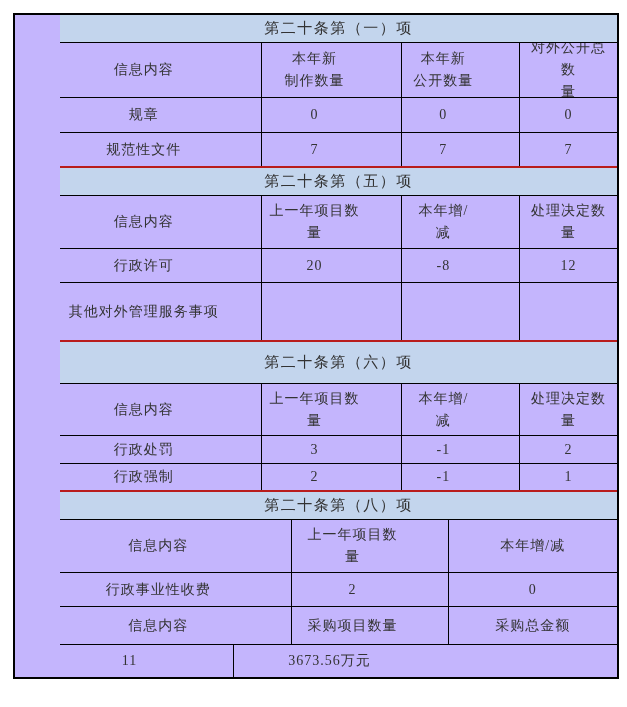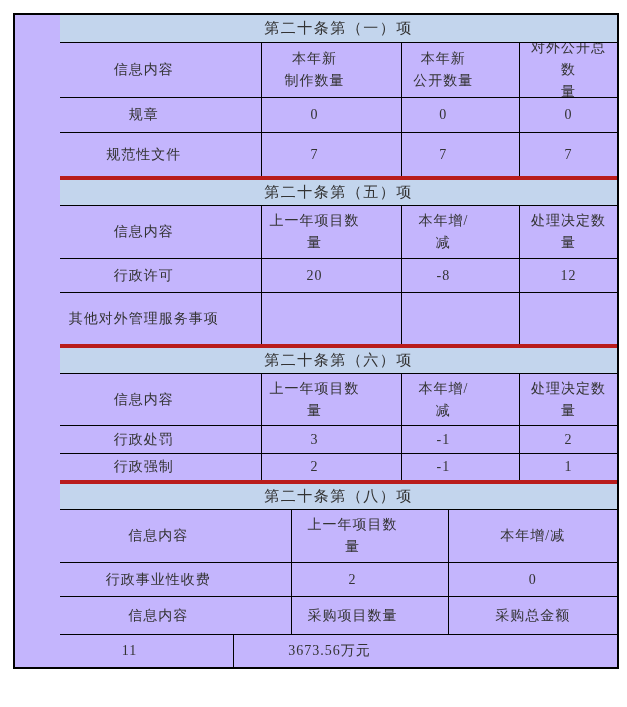"规范性文件" div.row { height: 44px -> 34px }
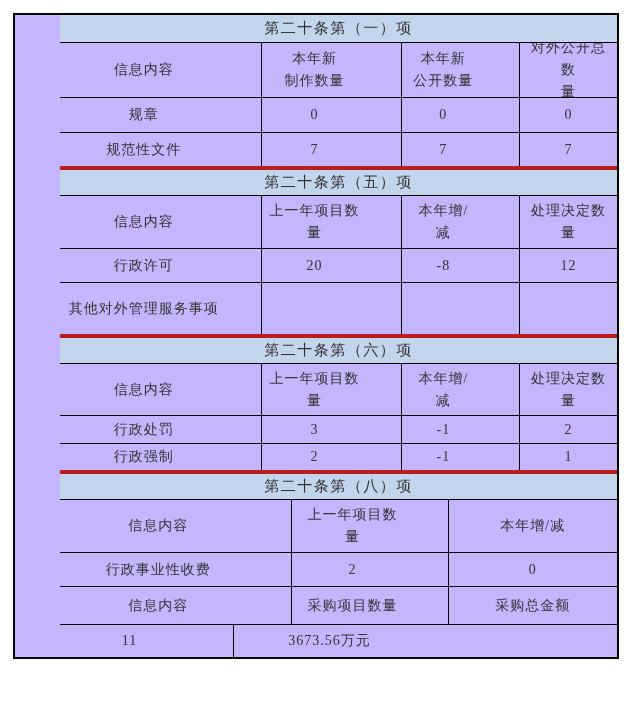"第二十条第（五）项" .sec-title { border-top: 4px solid #b91c1c -> 2px solid #b91c1c }
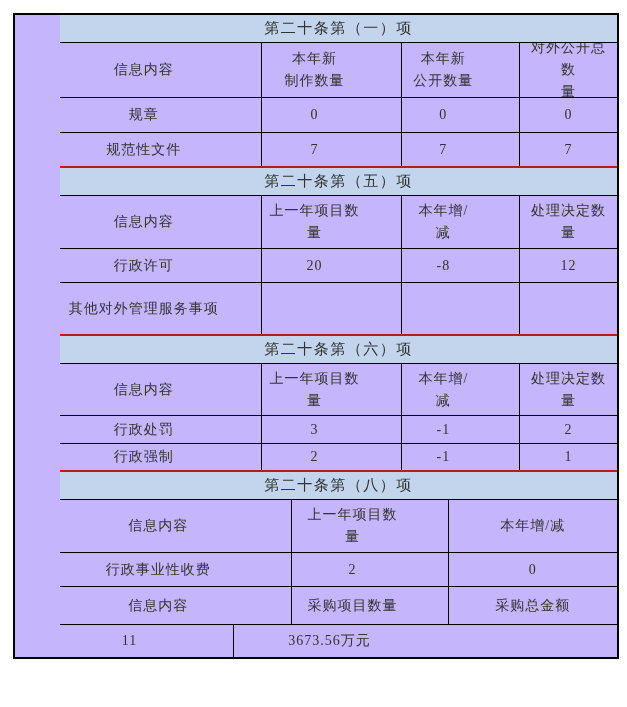"其他对外管理服务事项" div.row { height: 52px -> 58px }
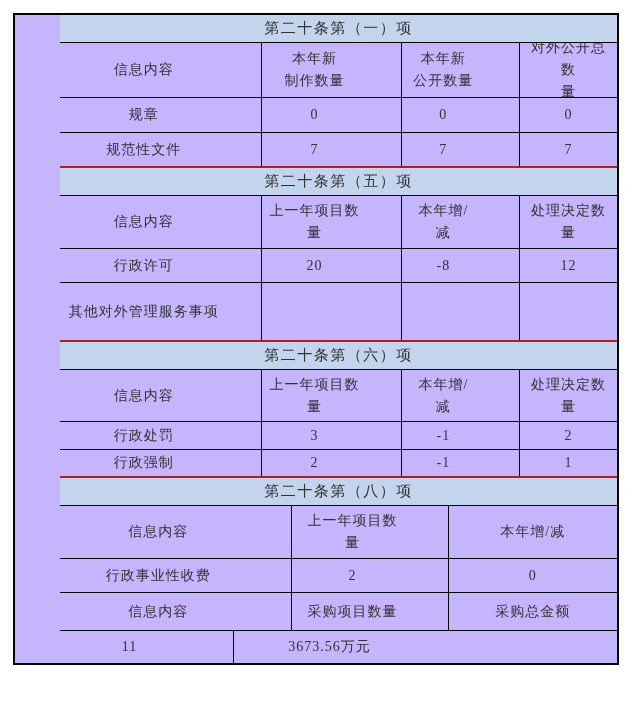"第二十条第（六）项" div.sec-title { height: 29px -> 43px }
